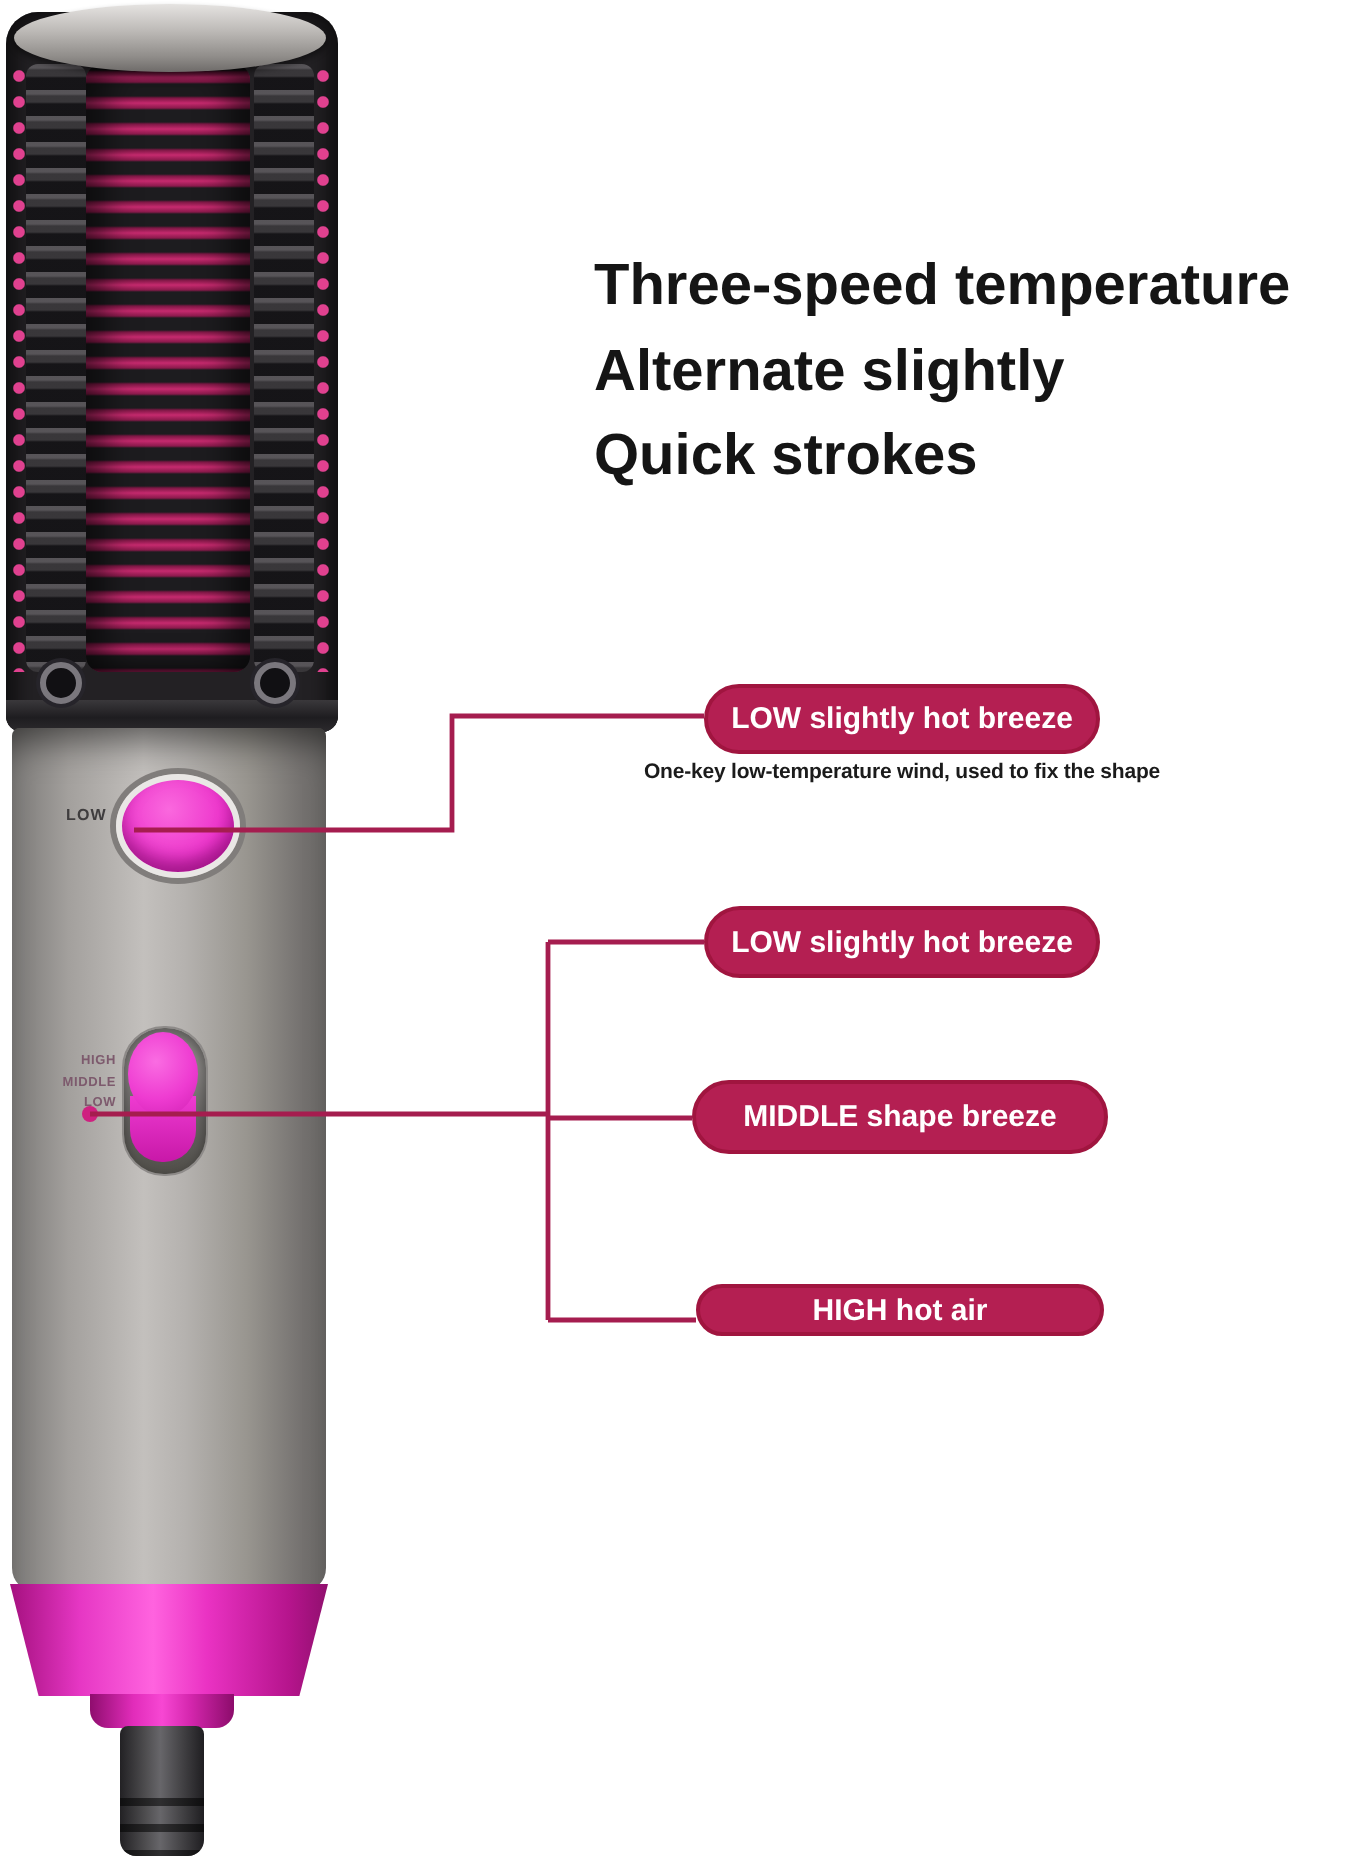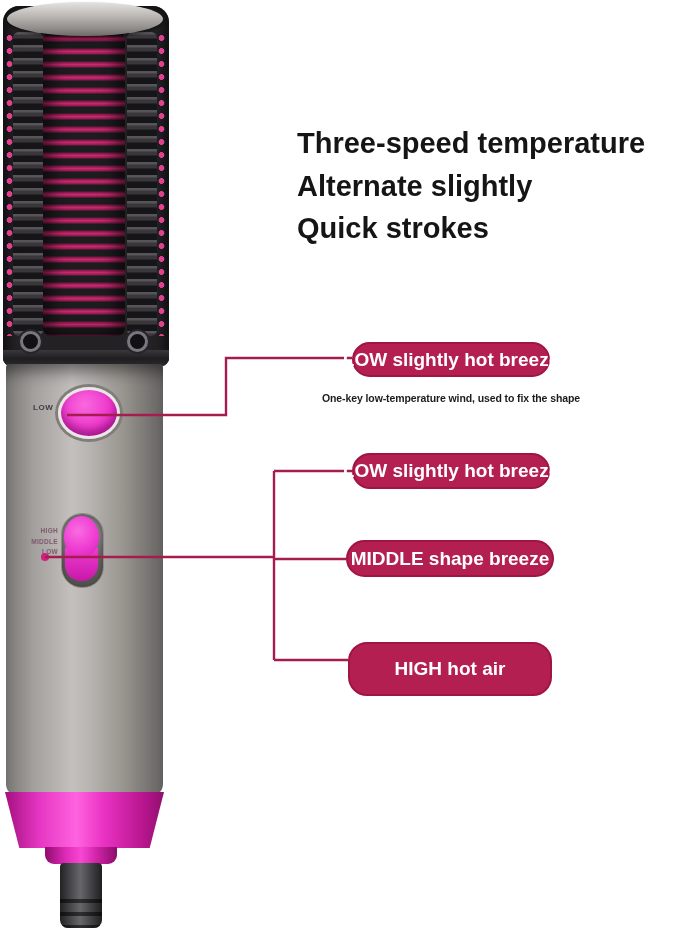"LOW slightly hot breeze" .pill { font-size: 19px -> 15px }
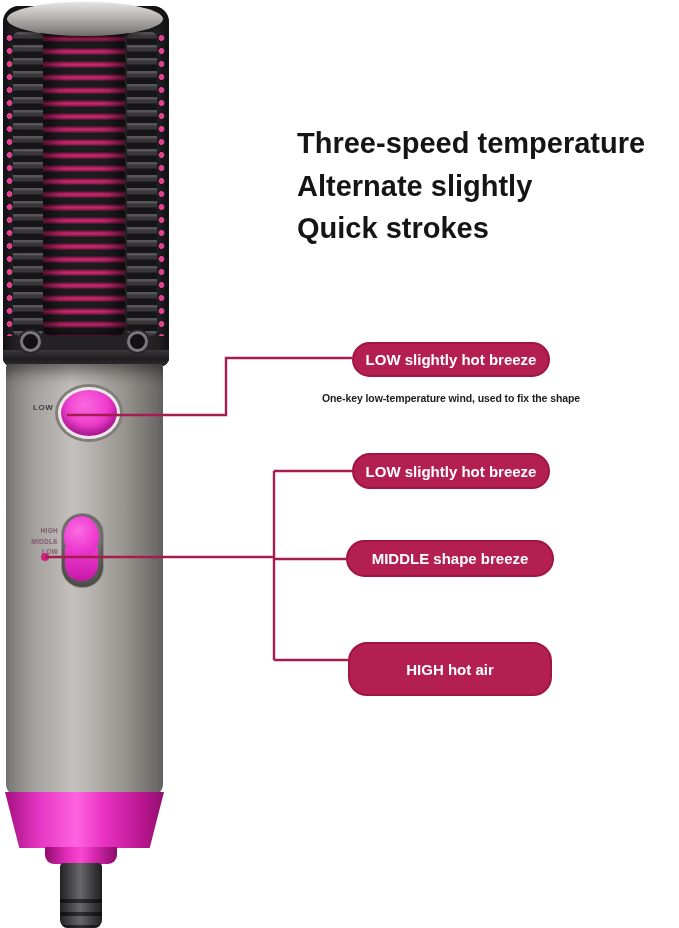"One-key low-temperature wind, used to" .caption { top: 392px -> 380px }
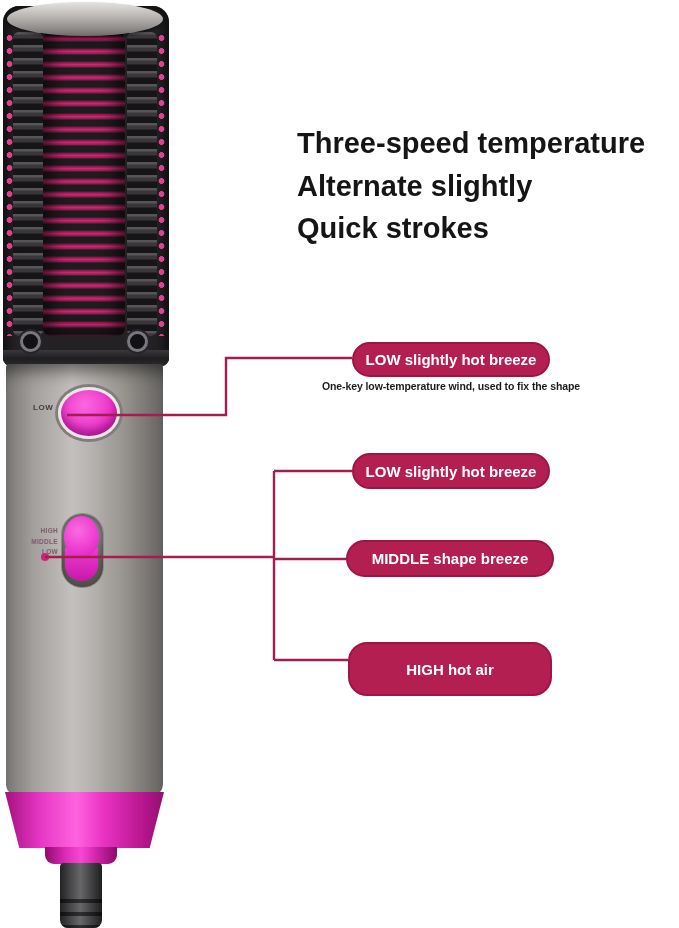"HIGH hot air" .pill4 { height: 54px -> 26px }
